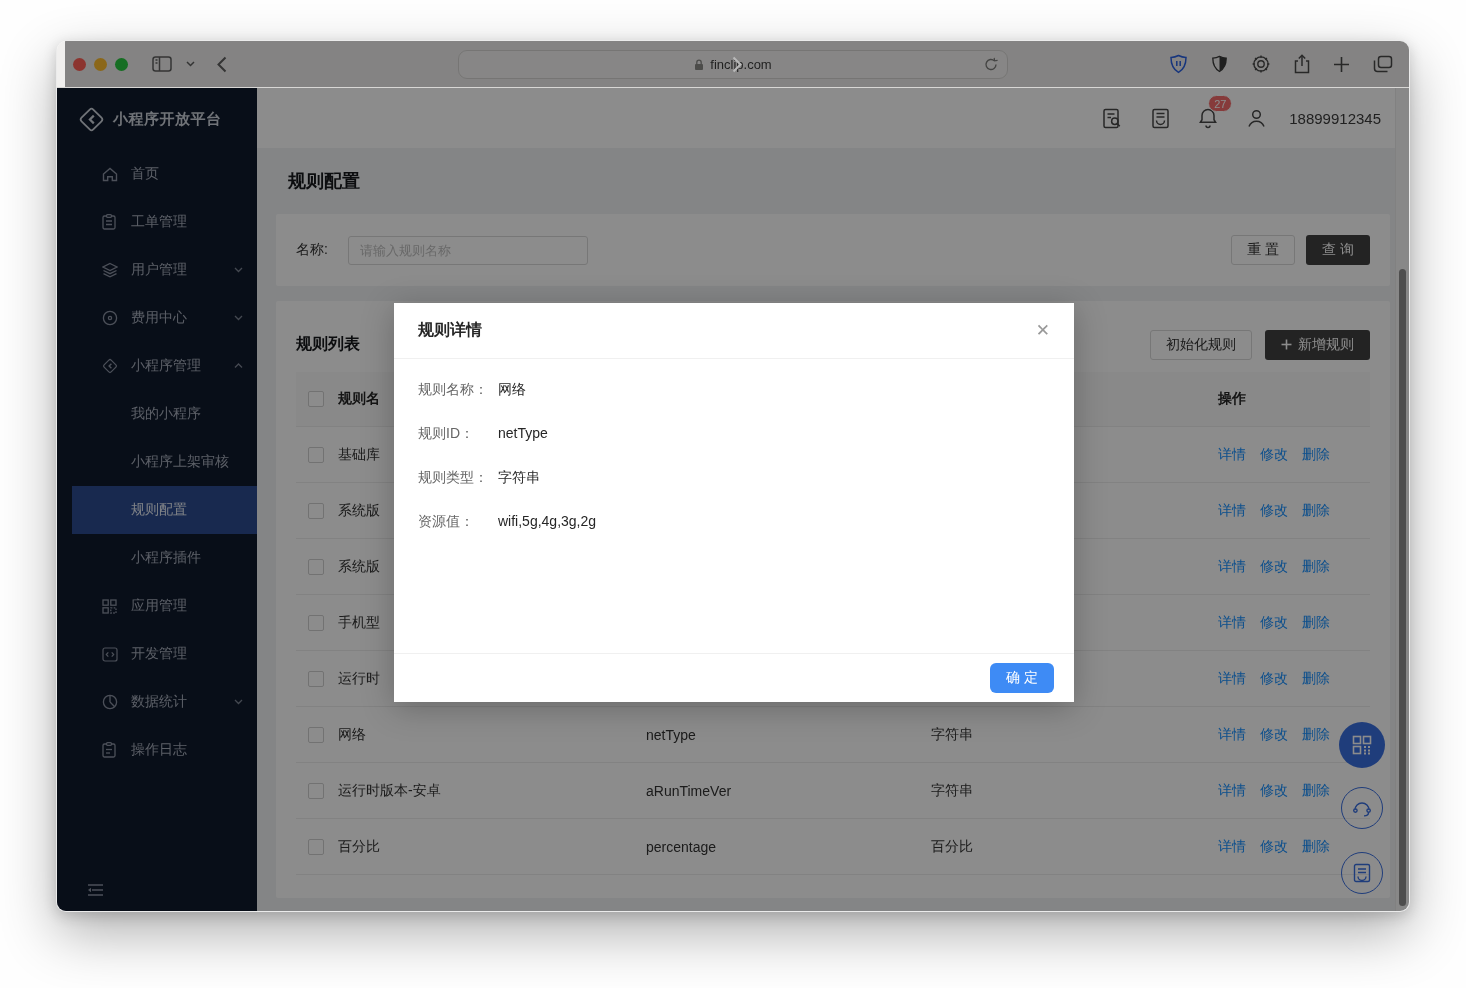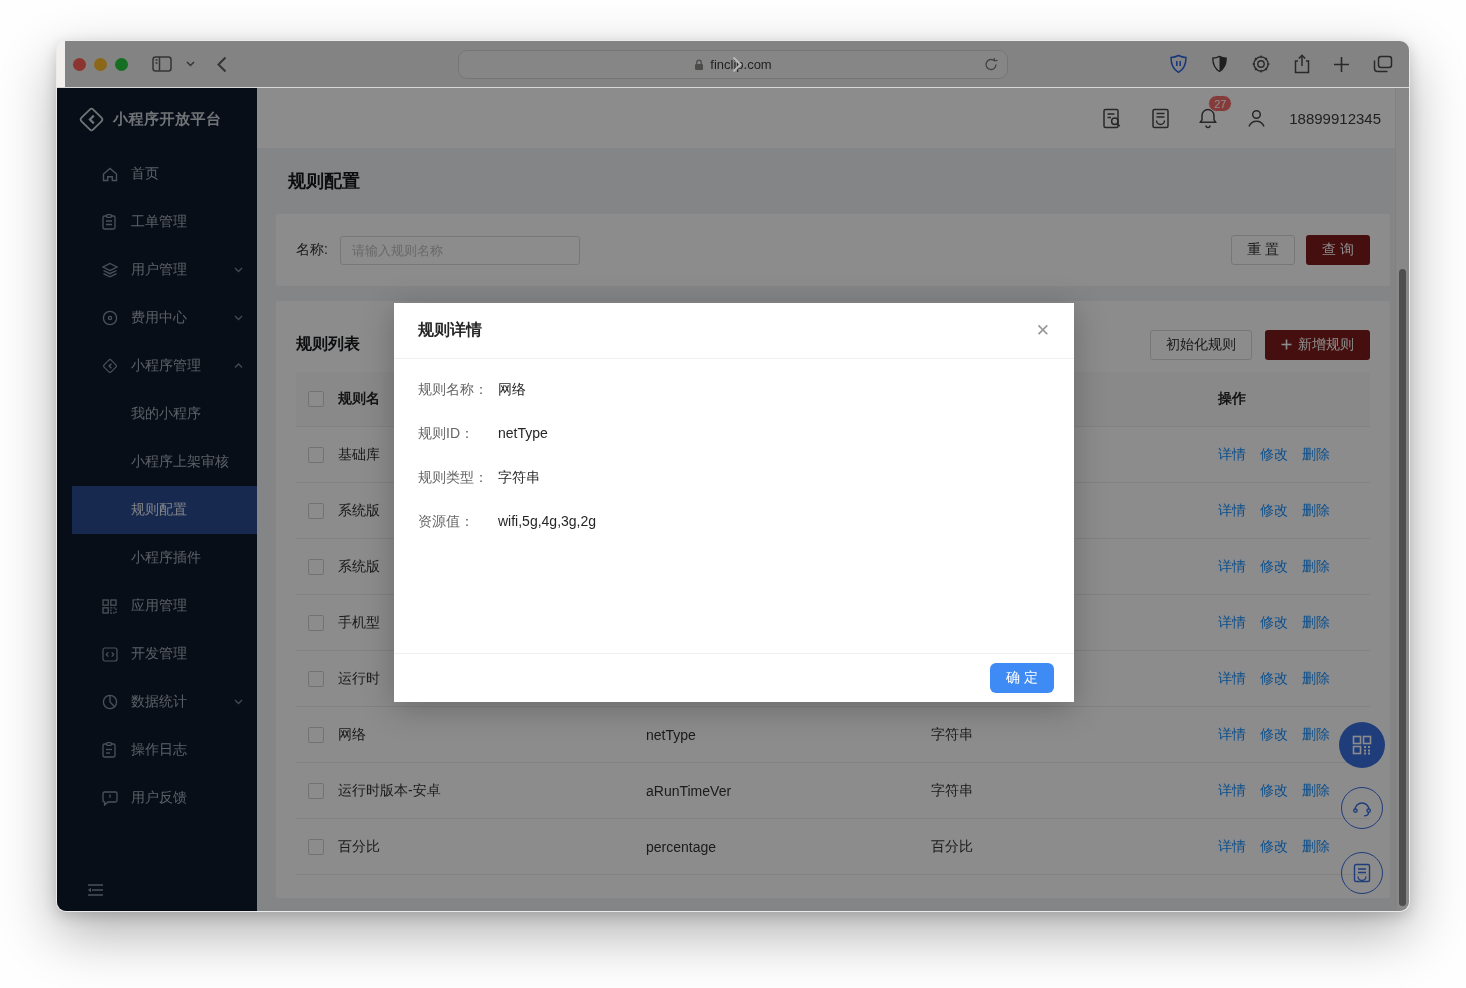"名称:" .filter-label { margin-right: 12px -> 20px }
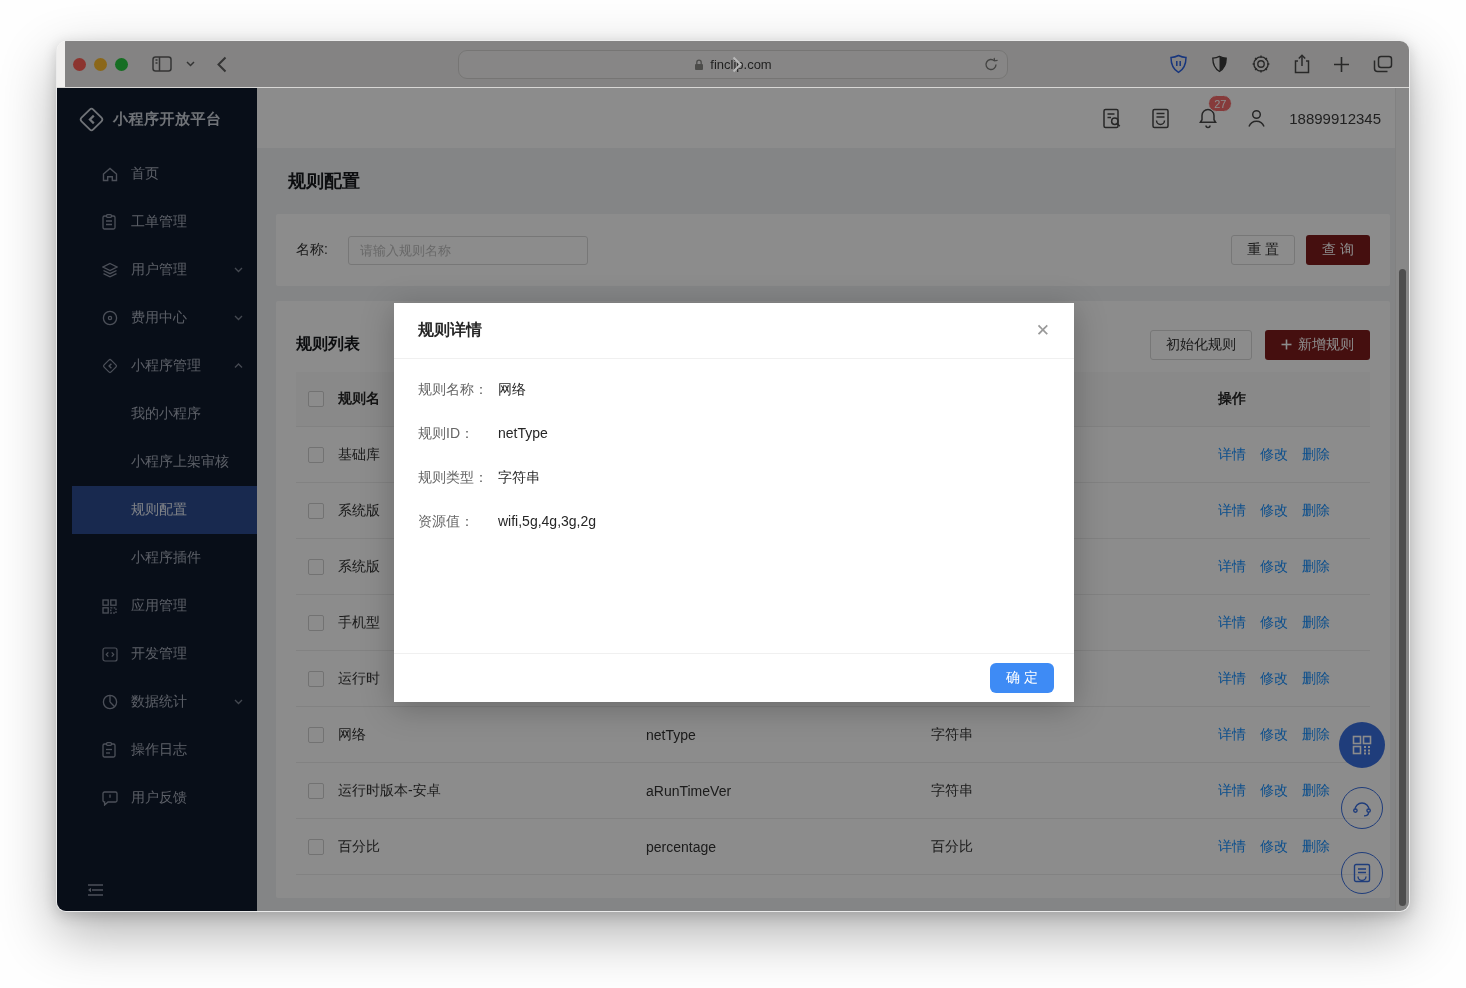"查 询" .btn-primary { background: #7f1d1d -> #404040 }
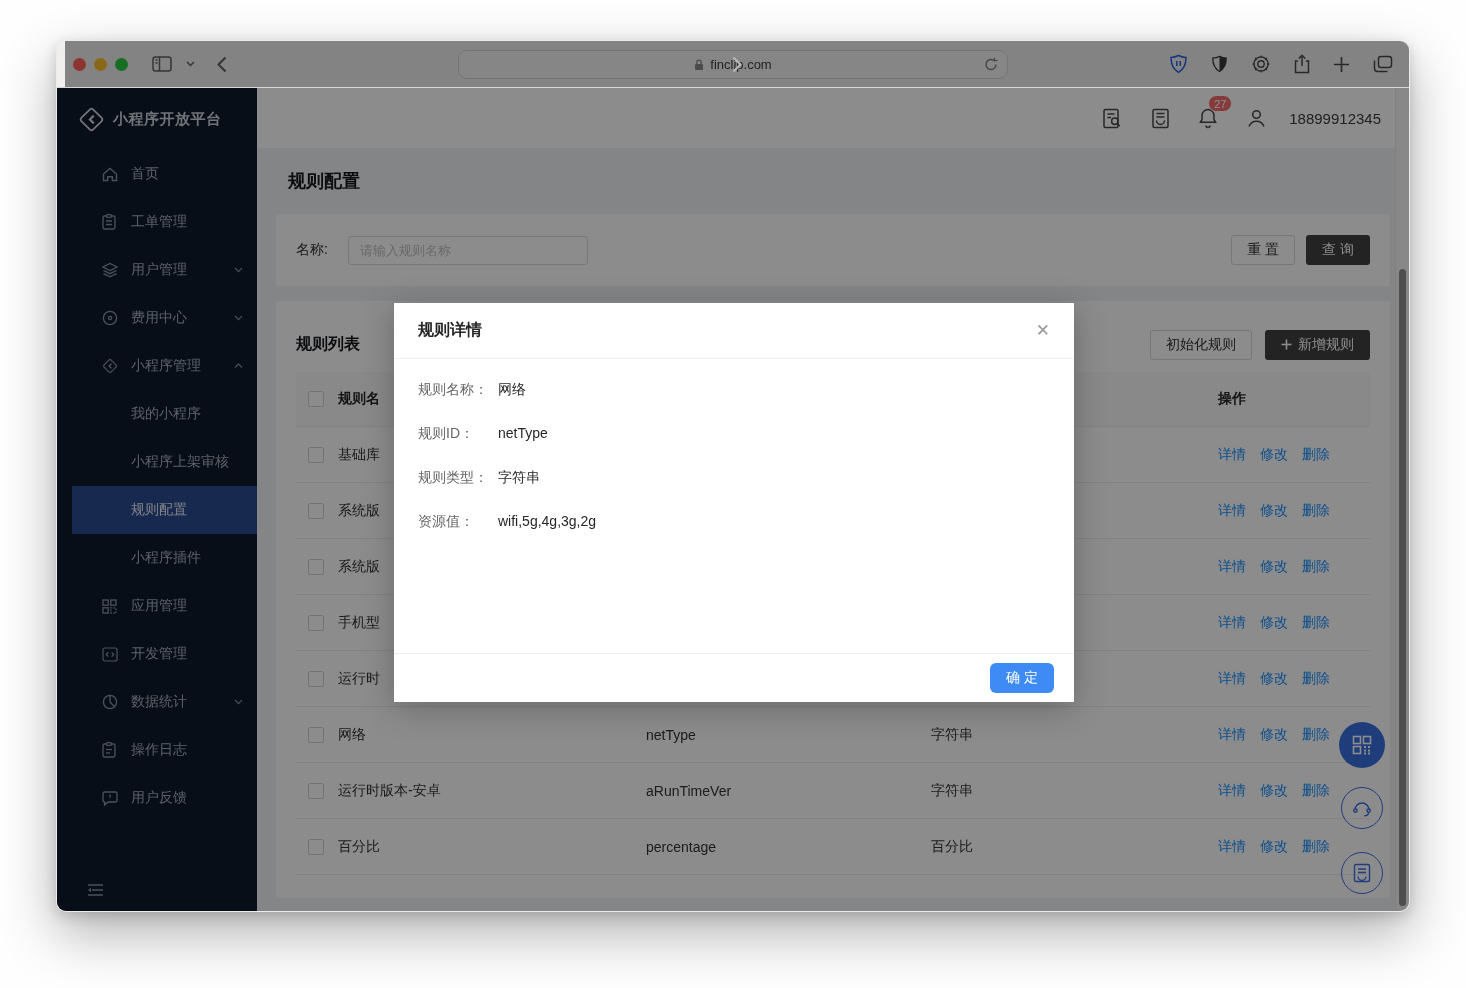"用户反馈" div.menu-item { html: <div> <span> <svg> <path></path> <line></line> <line></line> </svg> </span> <span>用户反馈</span> </div> -> none }
